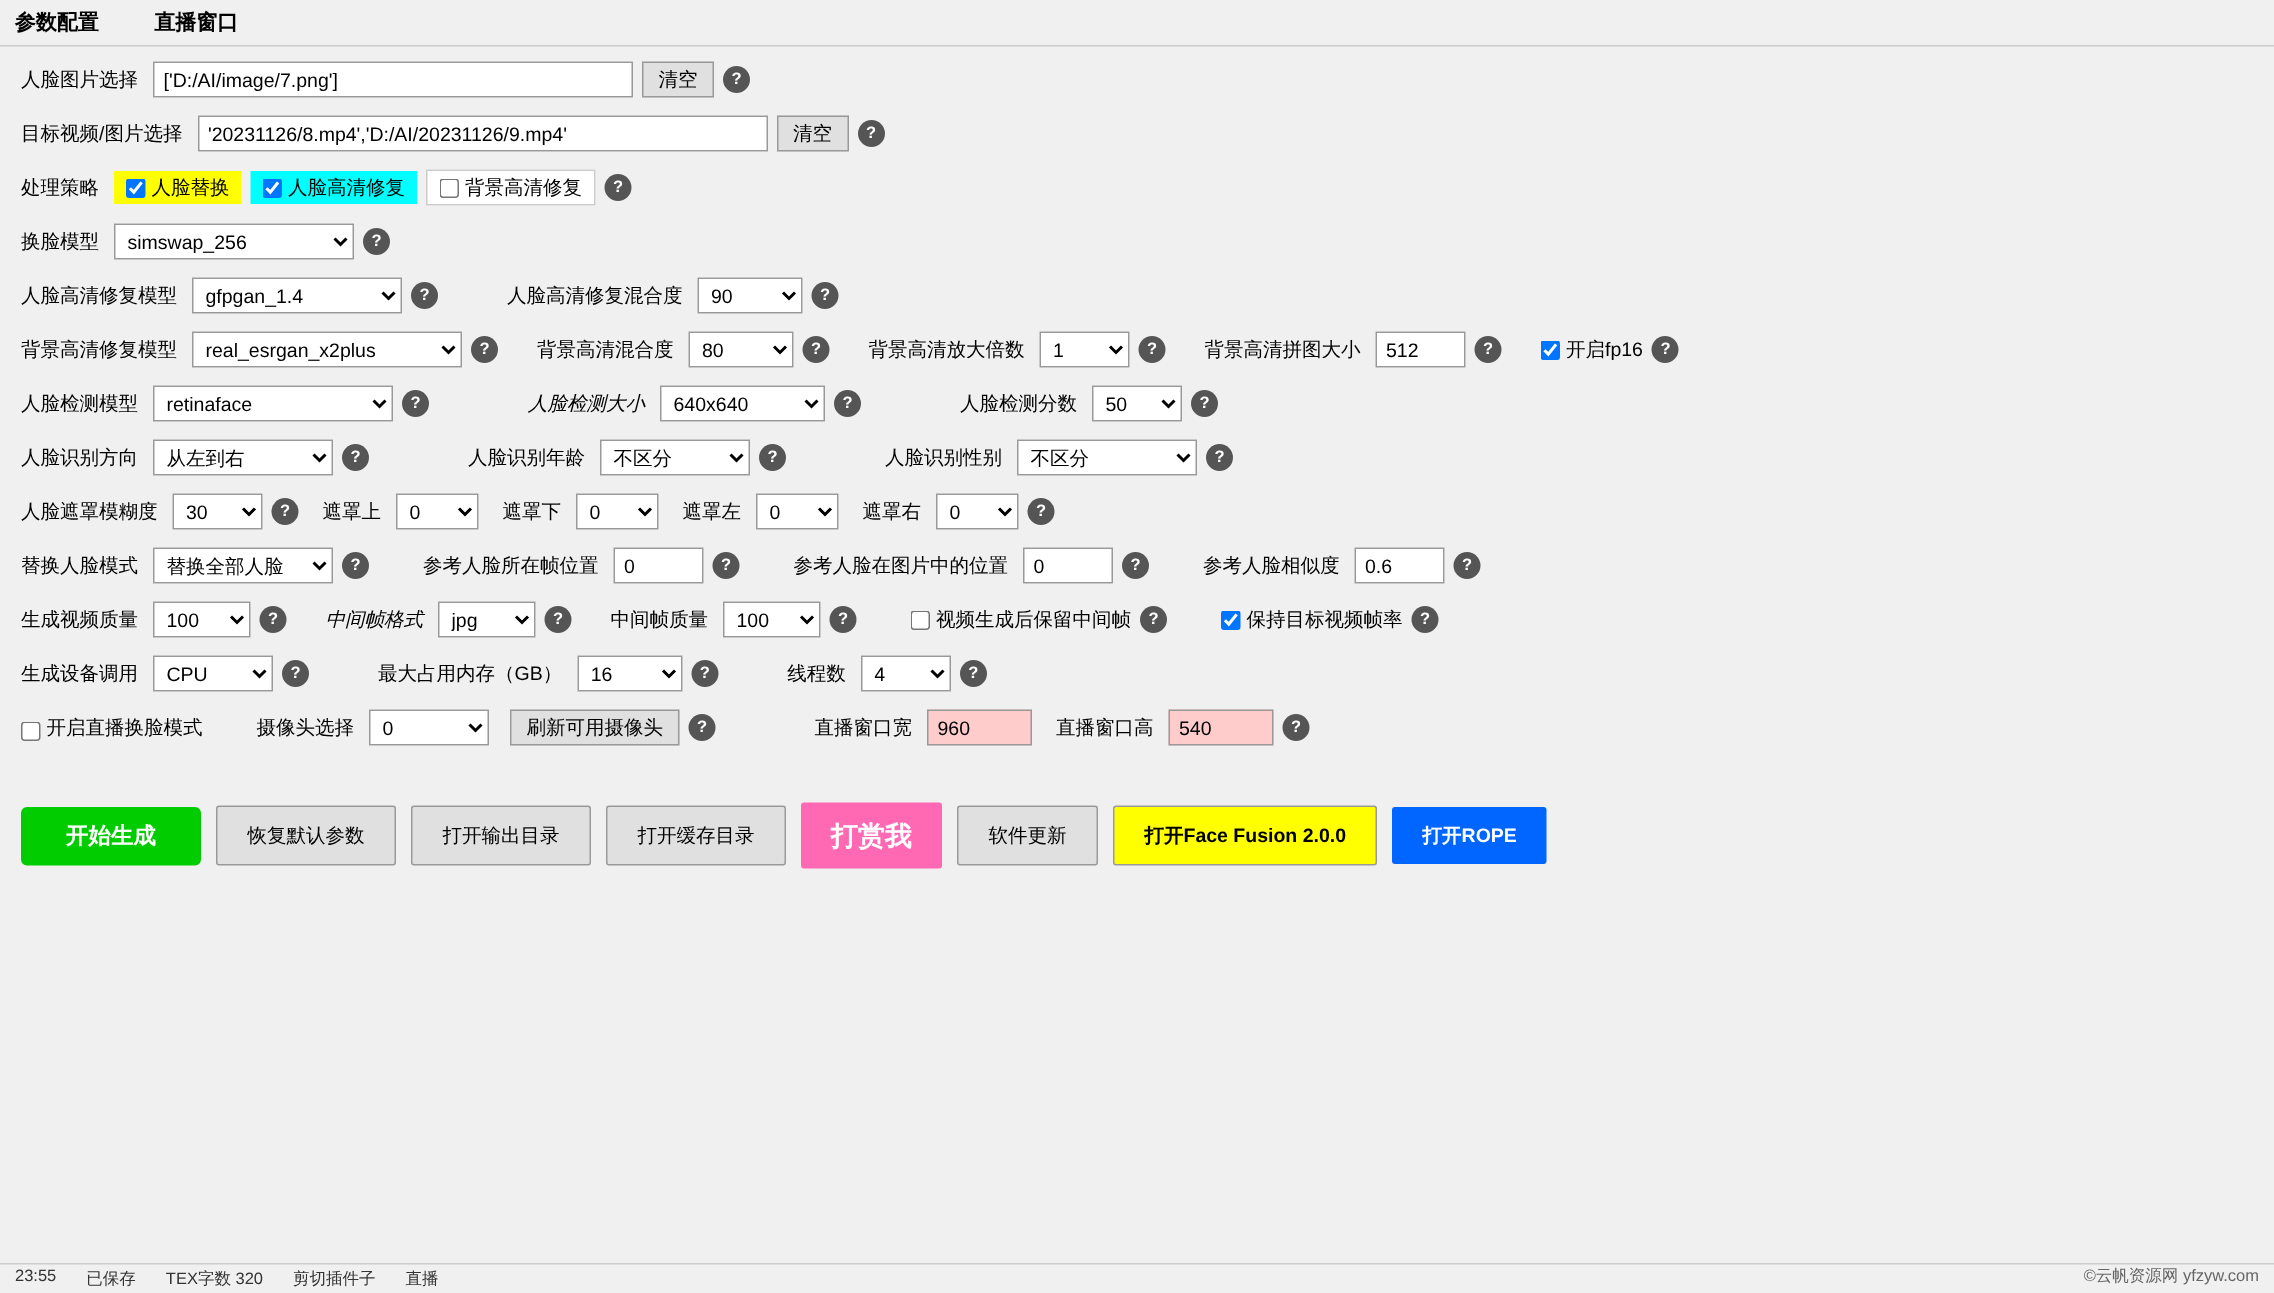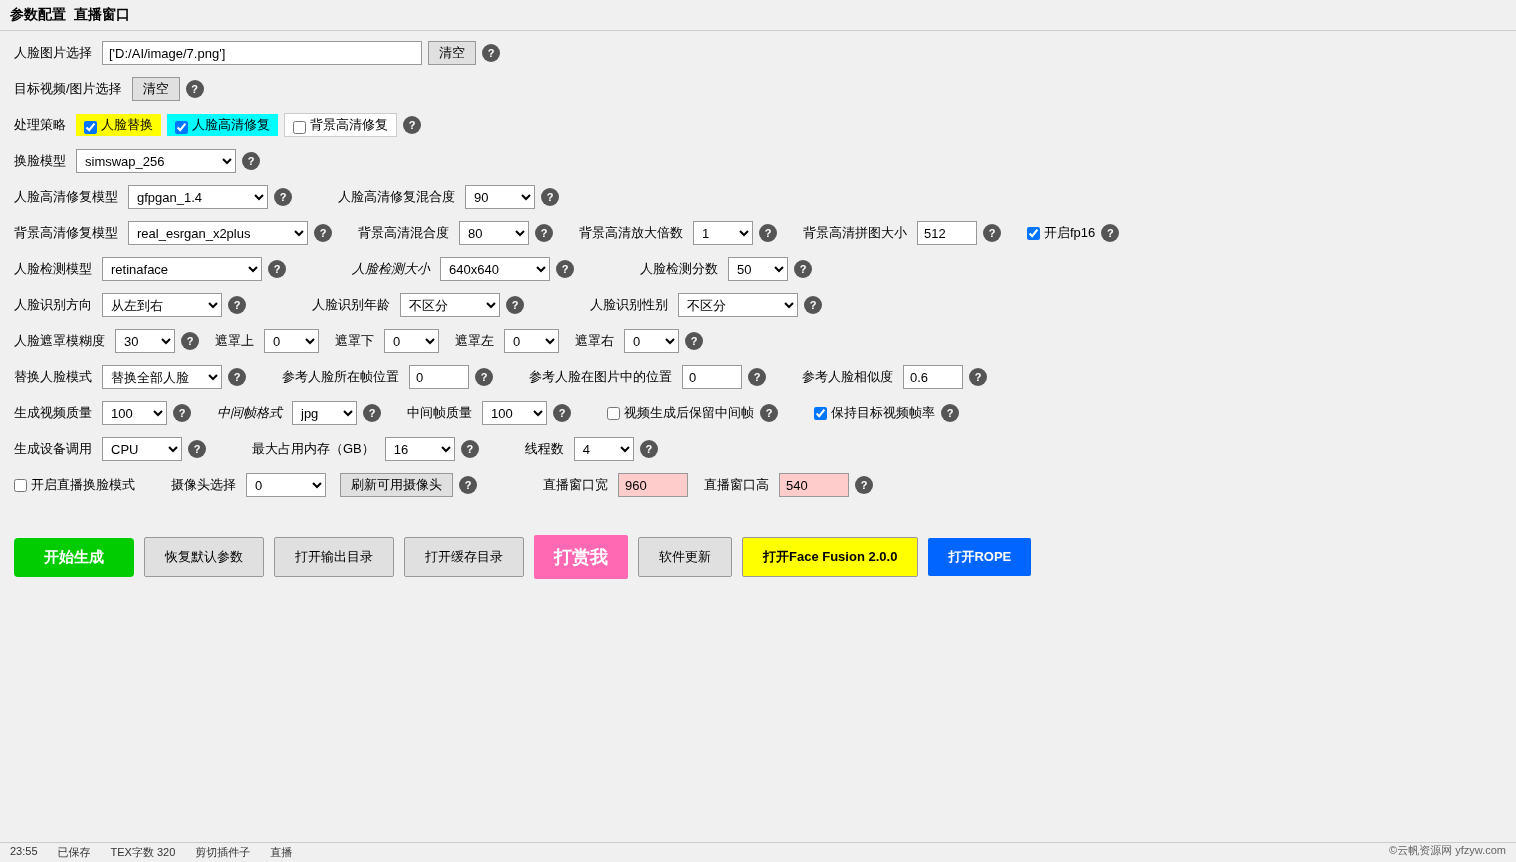"参数配置" .title-bar { gap: 8px -> 37px }
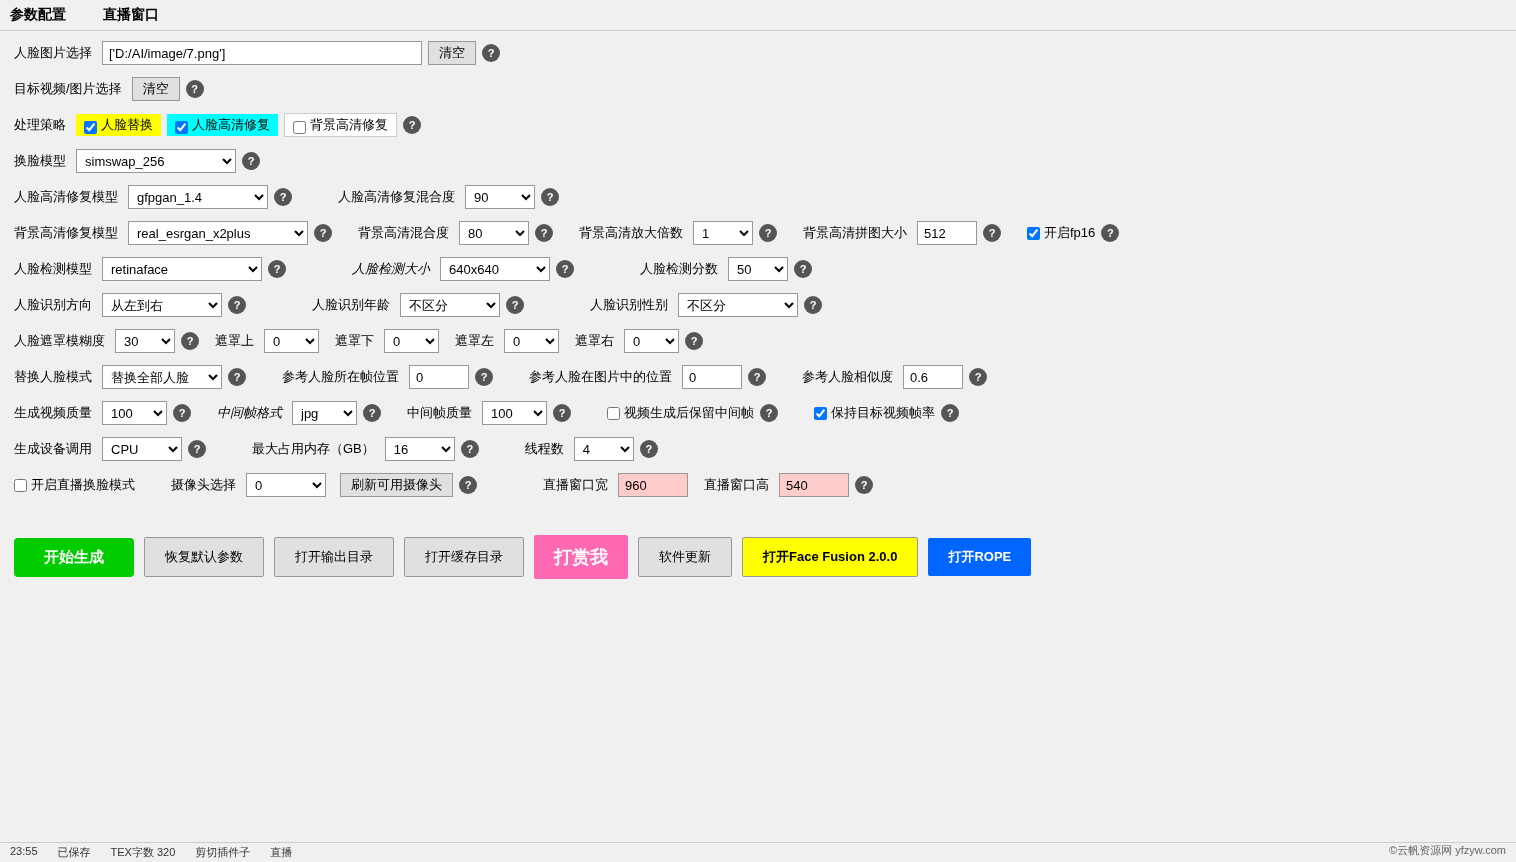"'20231126/8.mp4','D:/AI/20231126/9.mp4'" input { html: none -> <input> }
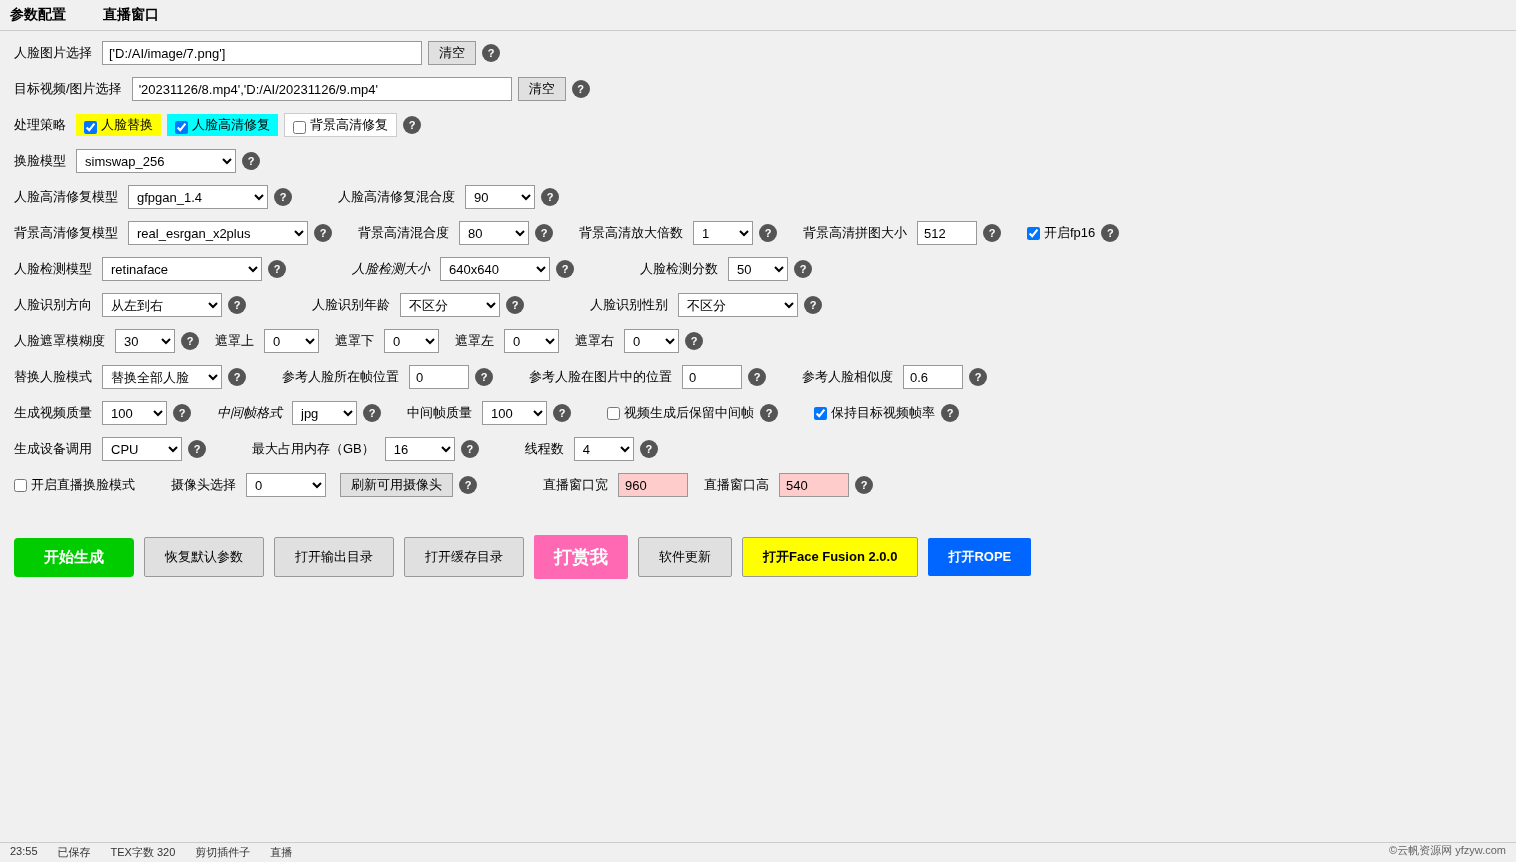"人脸替换" .checkbox-label { align-items: flex-end -> center }
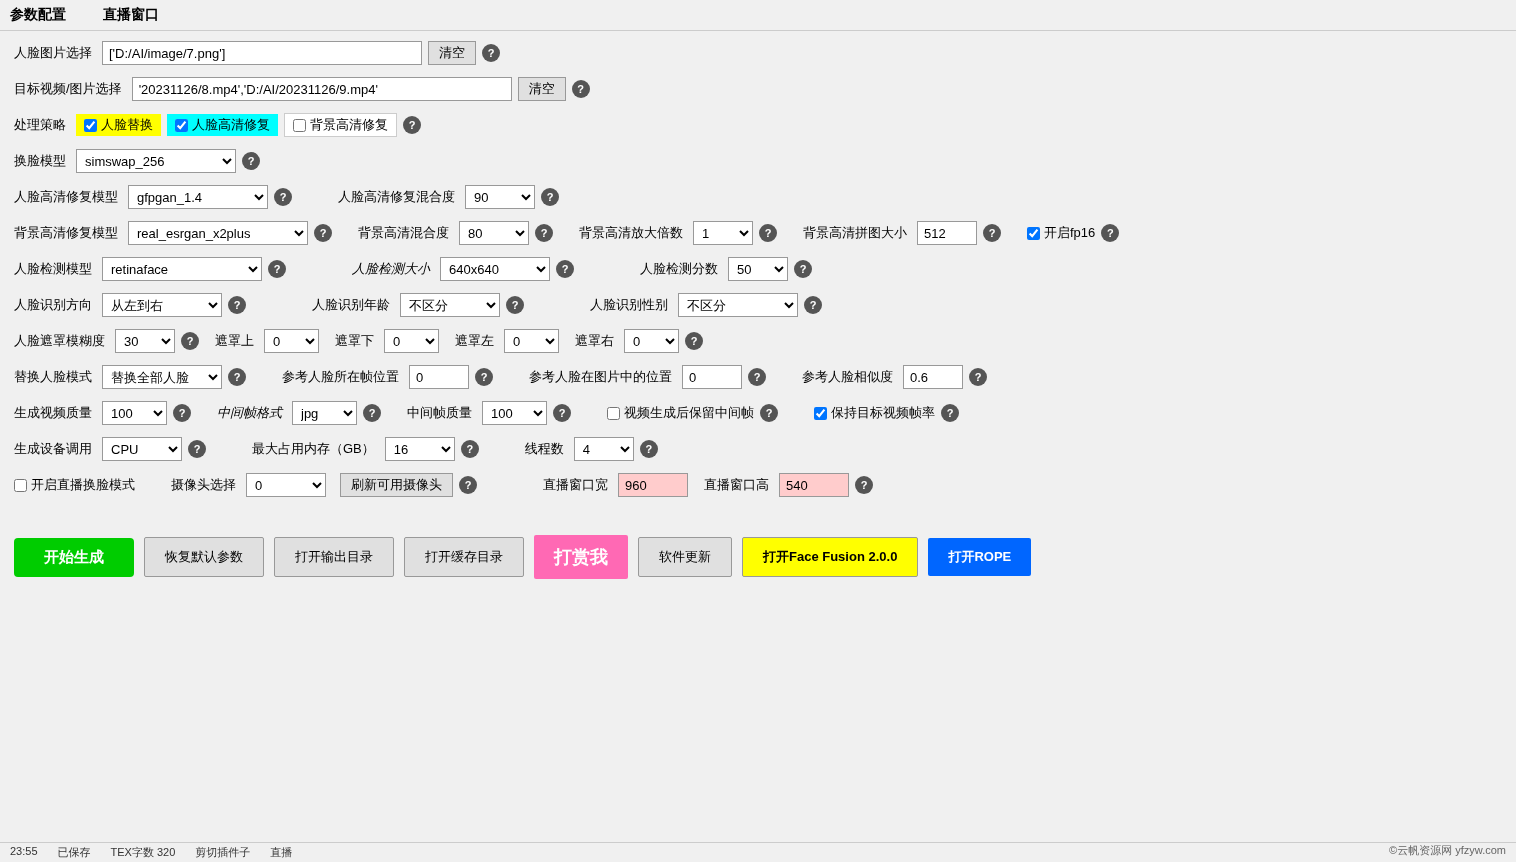"开启直播换脸模式" label { align-items: center -> flex-end }
